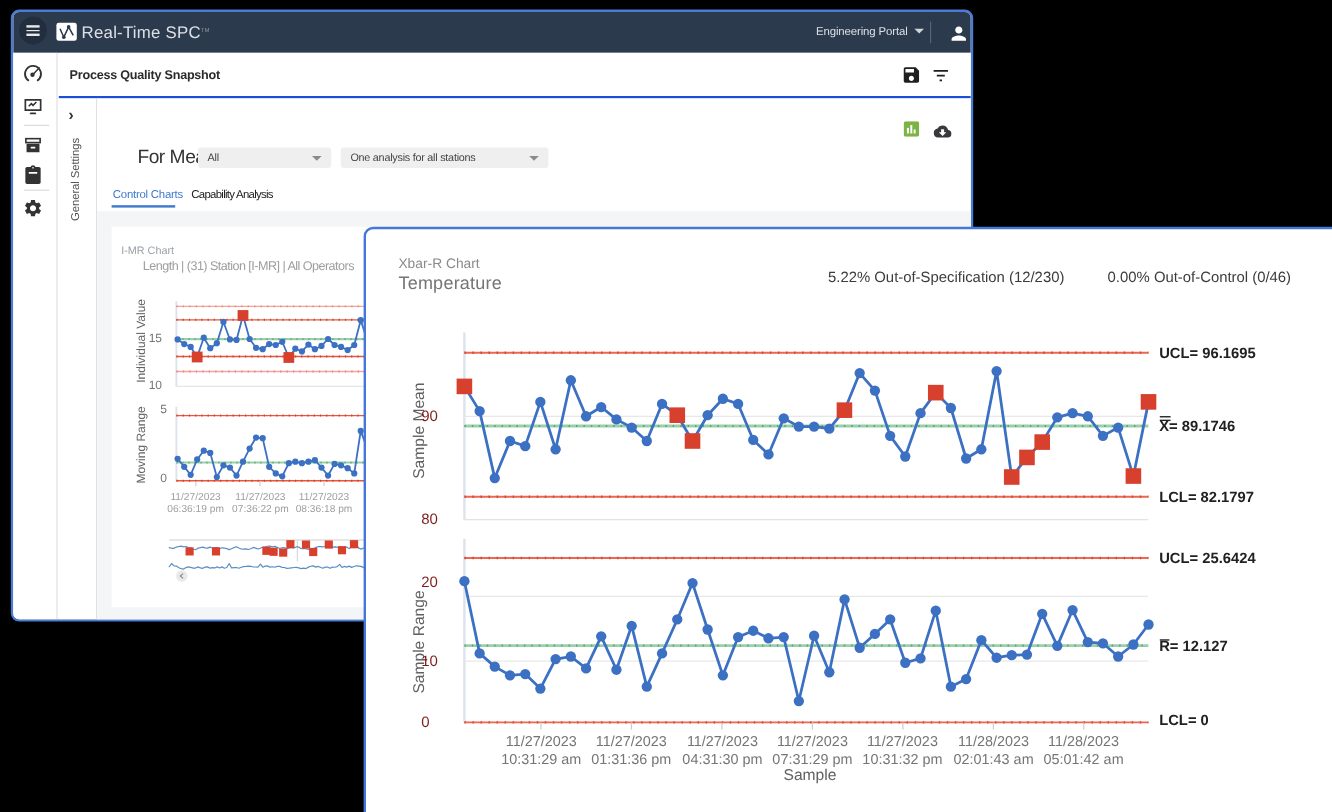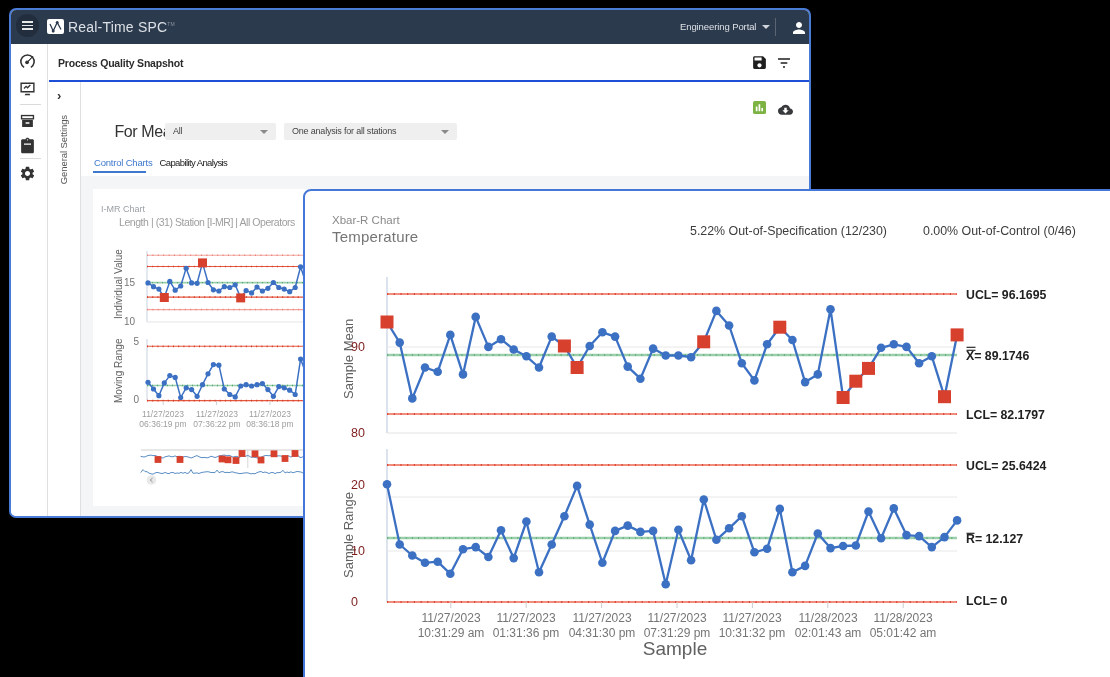"Sample" #sampleT { font-size: 19px -> 13px }
